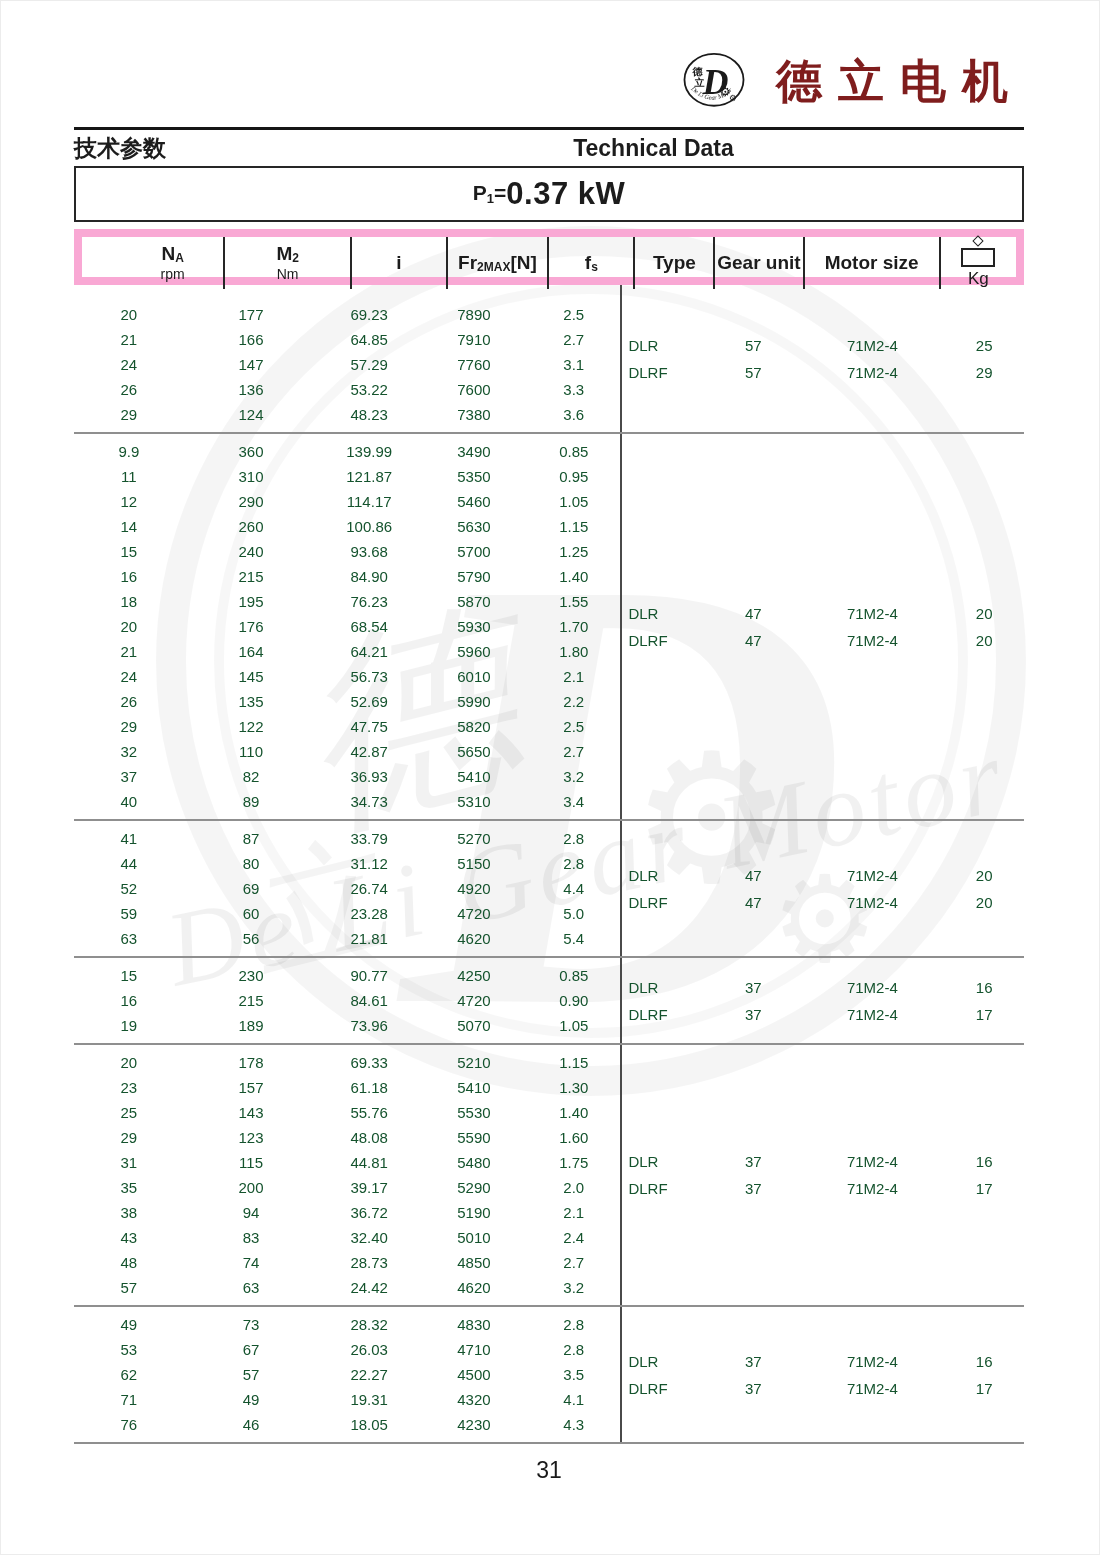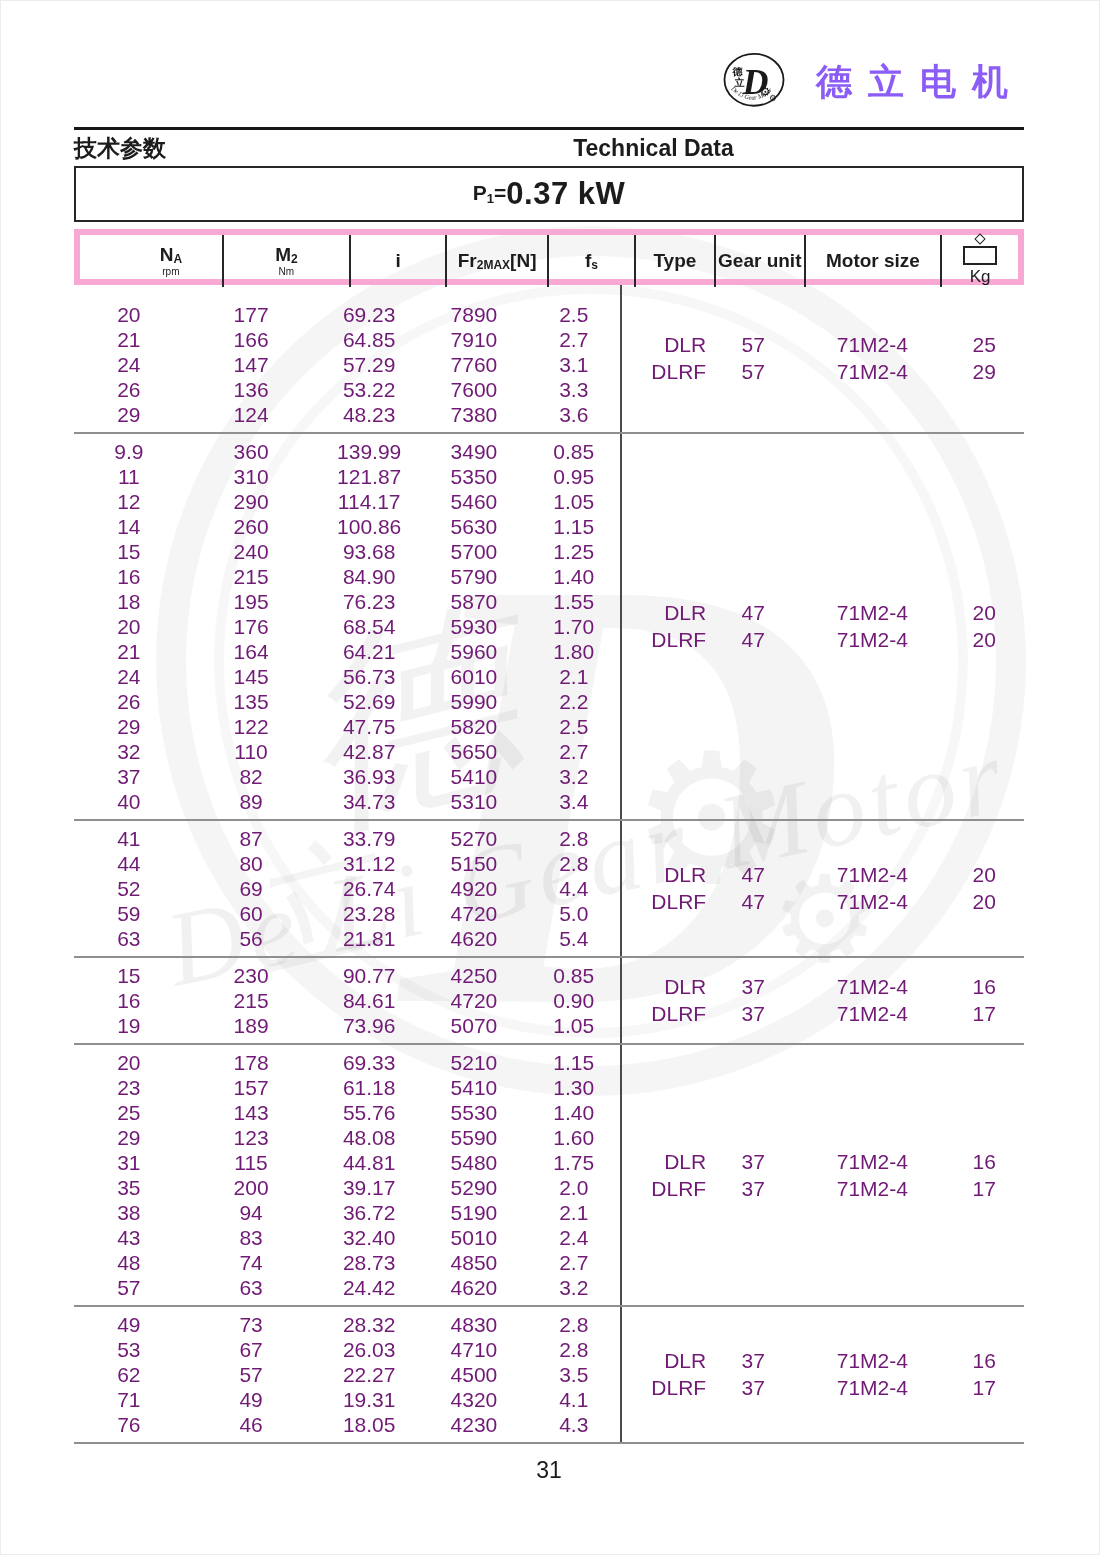"德立电机" .brand-name { color: #8b5cf6 -> #7f1d1d; font-size: 36px -> 46px }
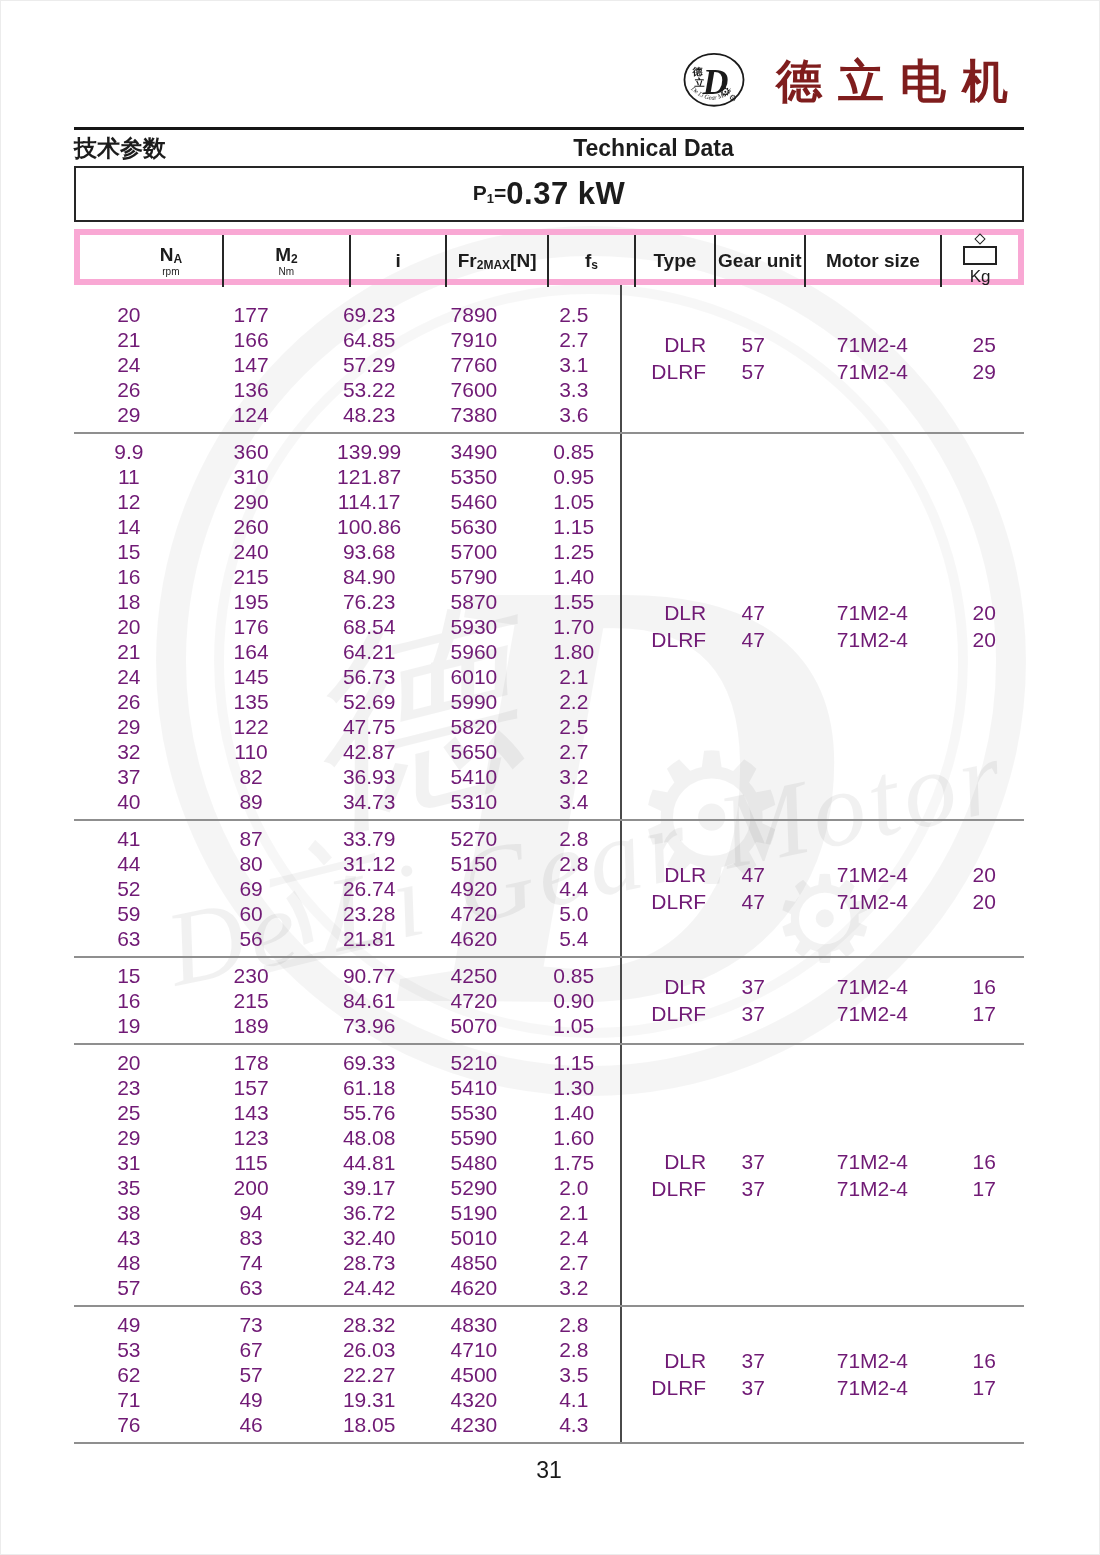"NA" .thead { border: 6px solid #f9a8d4 -> 8px solid #f9a8d4 }
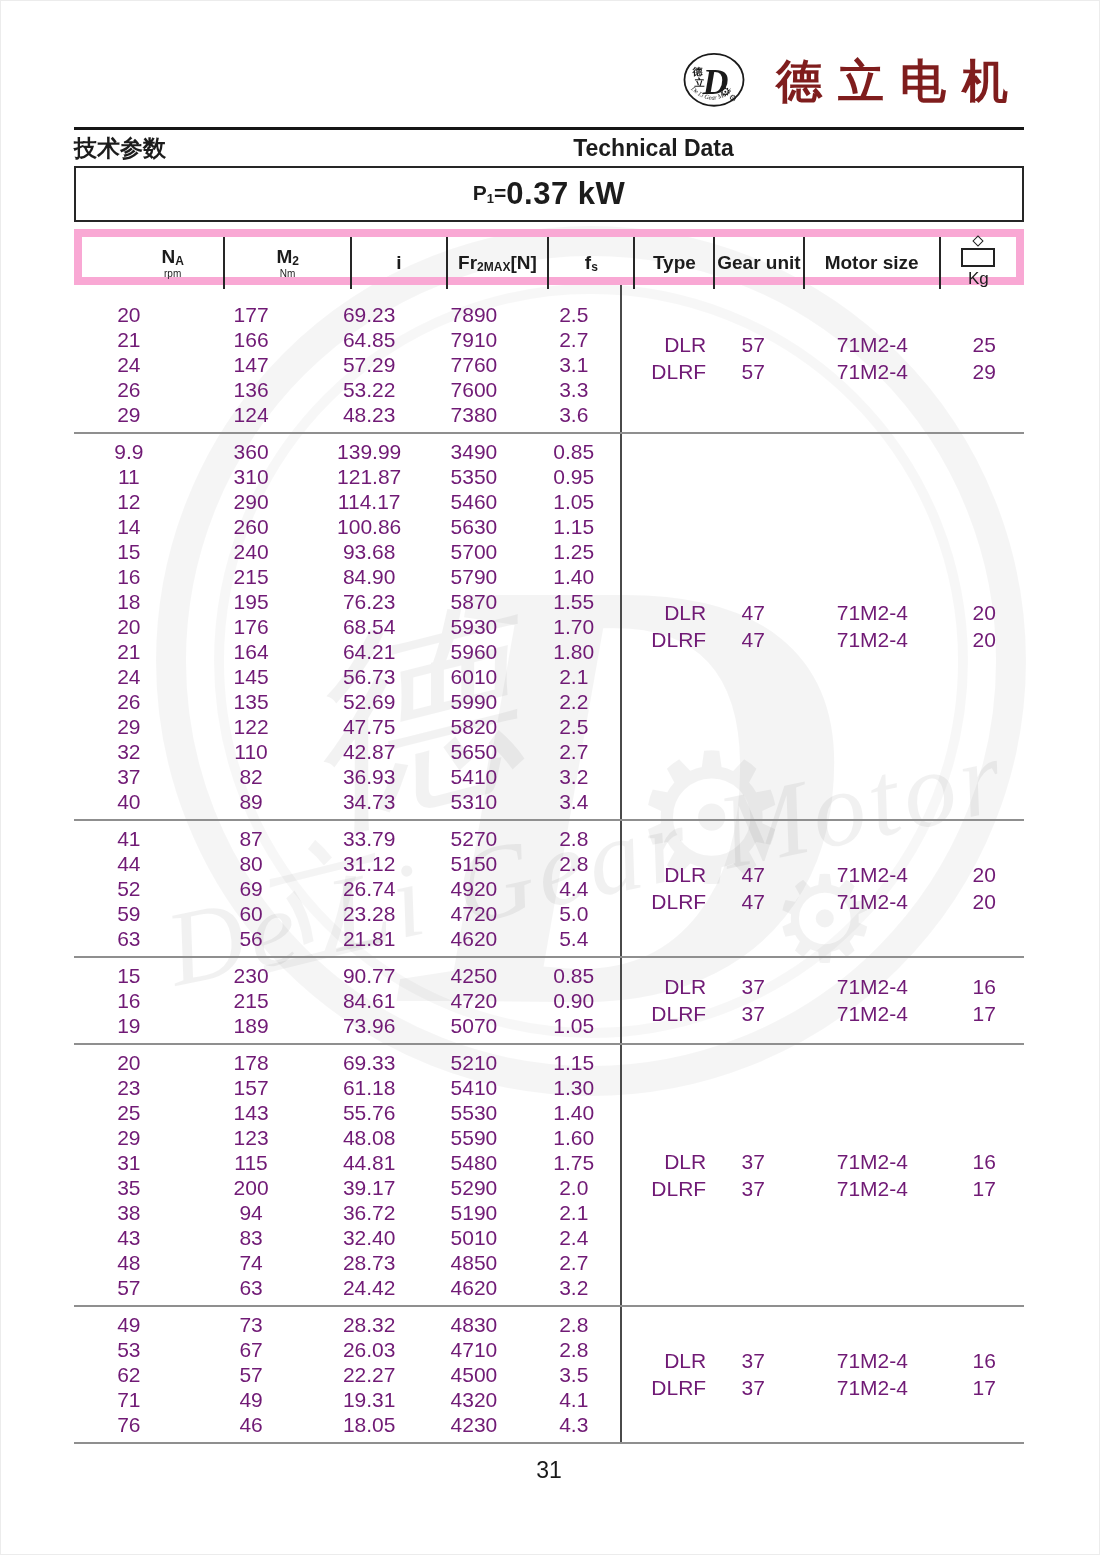"rpm" .h-unit { font-size: 10px -> 14px }
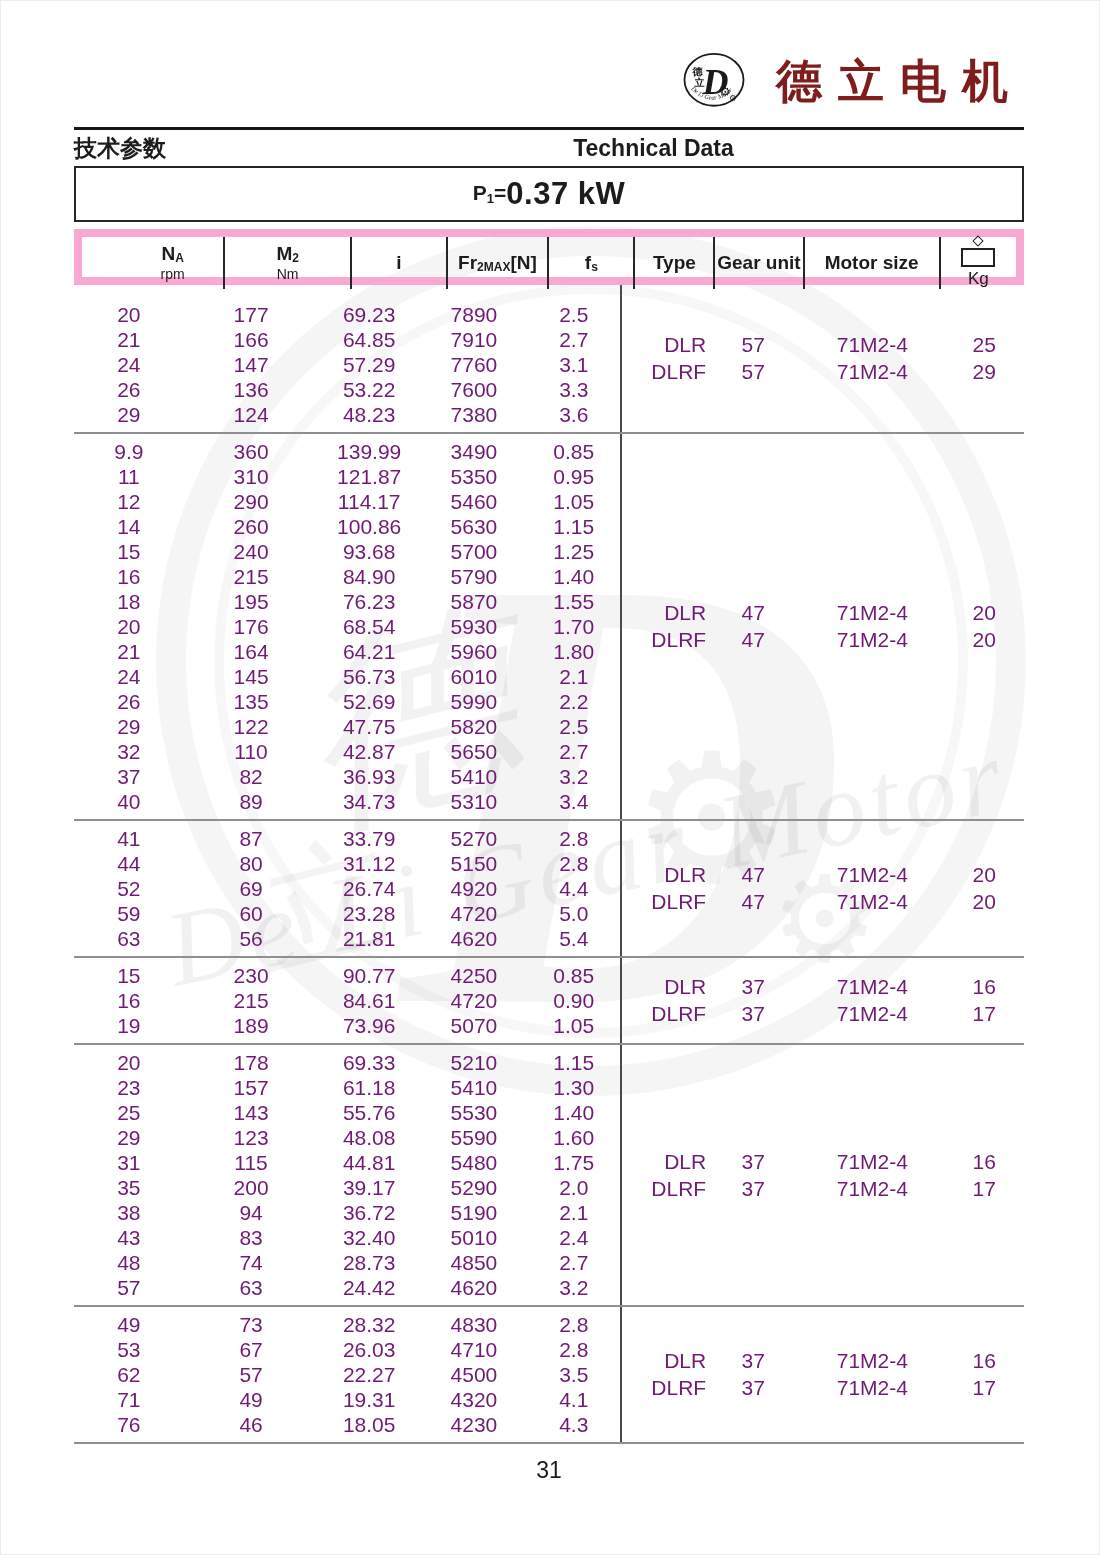"20" .tbody { color: #701a75 -> #14532d; font-size: 21px -> 15px }
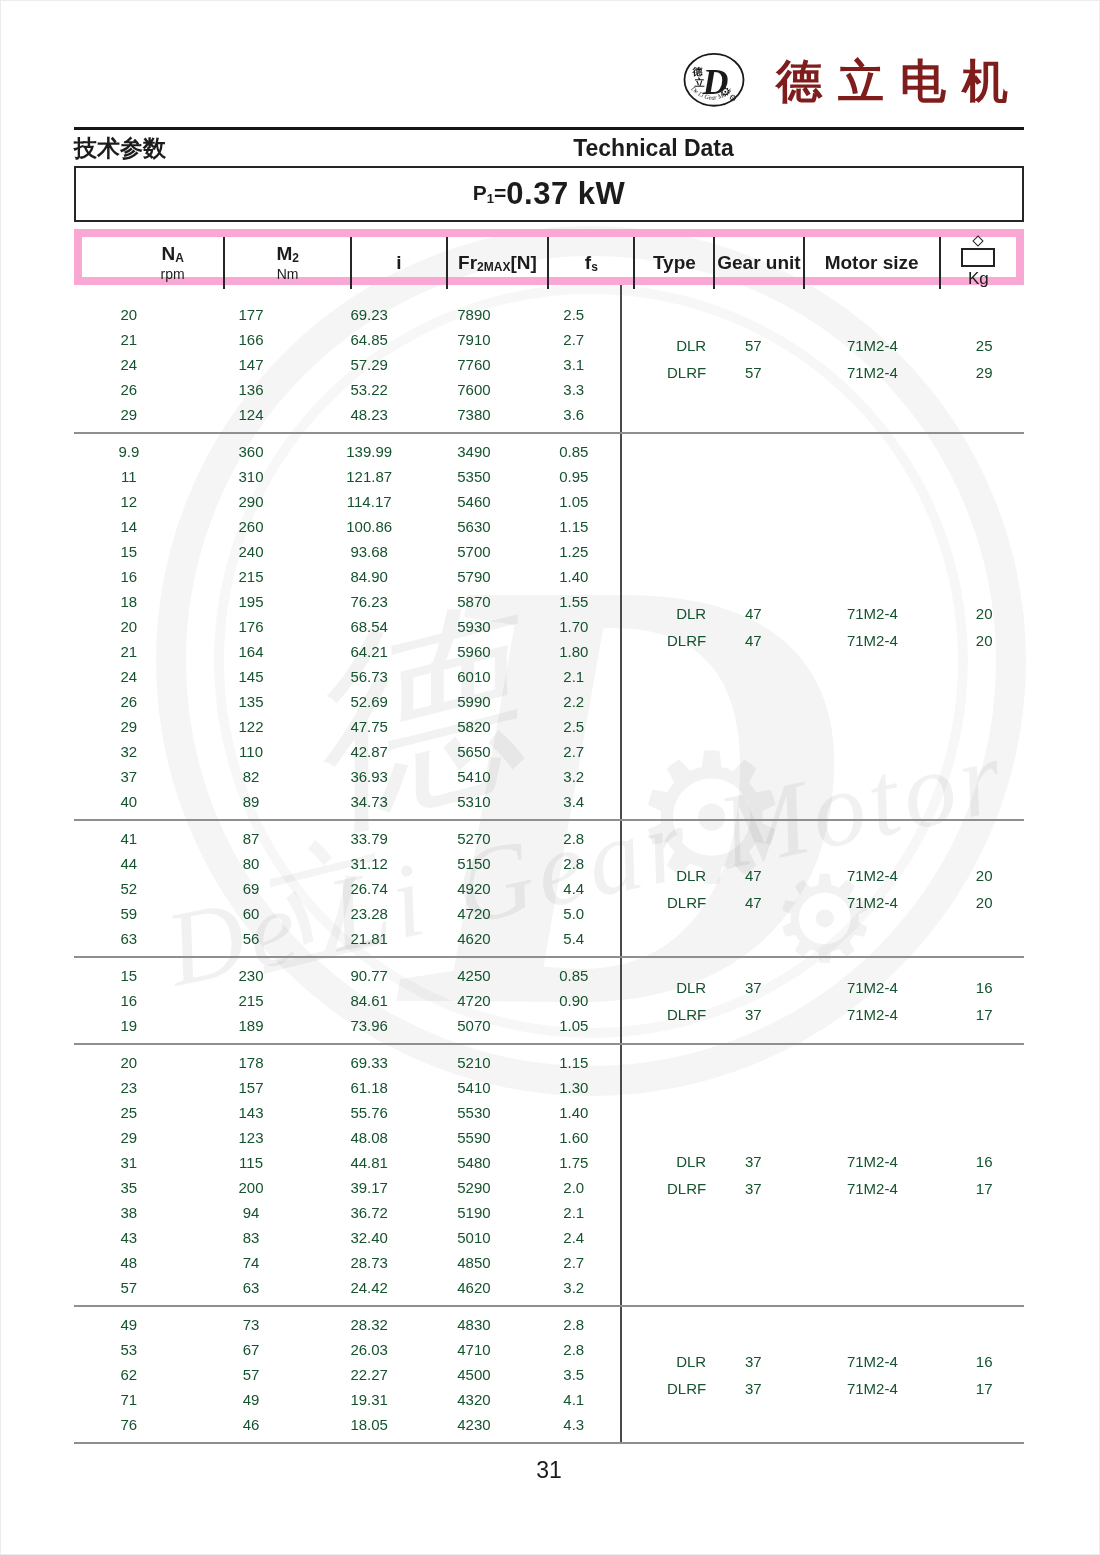"DLR" .vc-type { text-align: right -> left }
